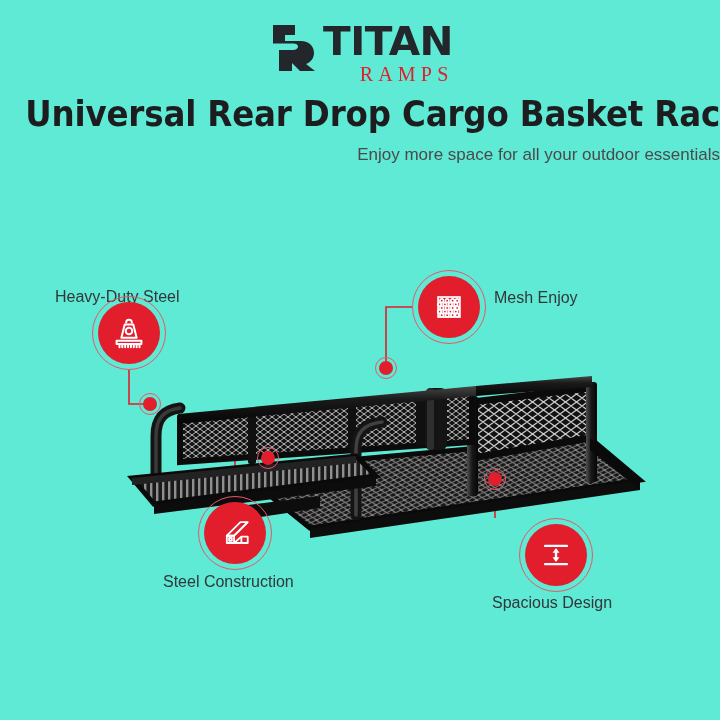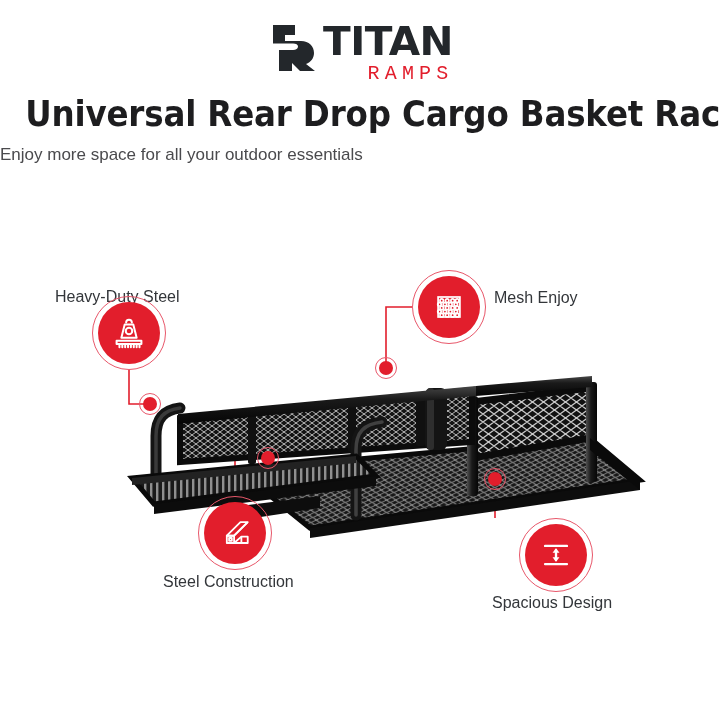"TITAN" .page { background: #ffffff -> #5eead4 }
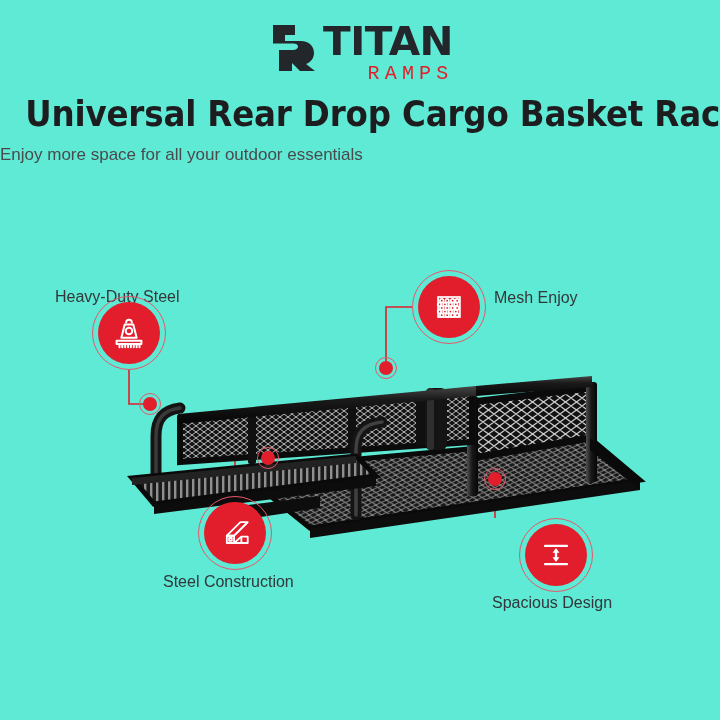"RAMPS" .logo-ramps { font-family: Liberation Mono, monospace -> Liberation Serif, serif }
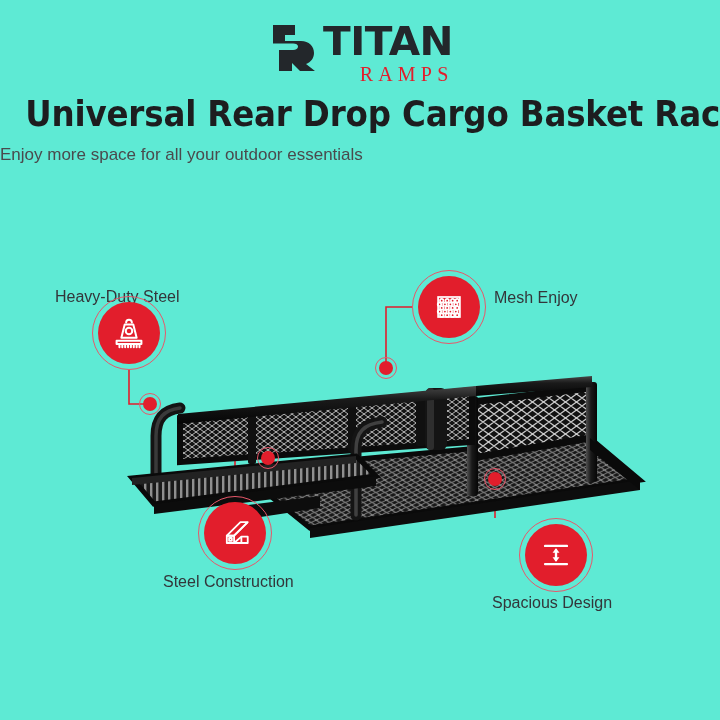"Enjoy more space for all" .subhead { text-align: left -> right }
